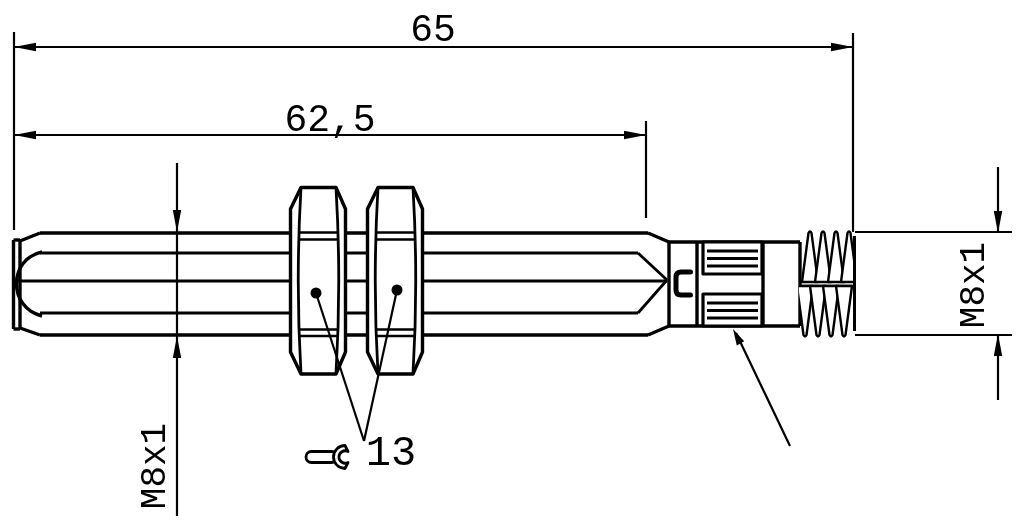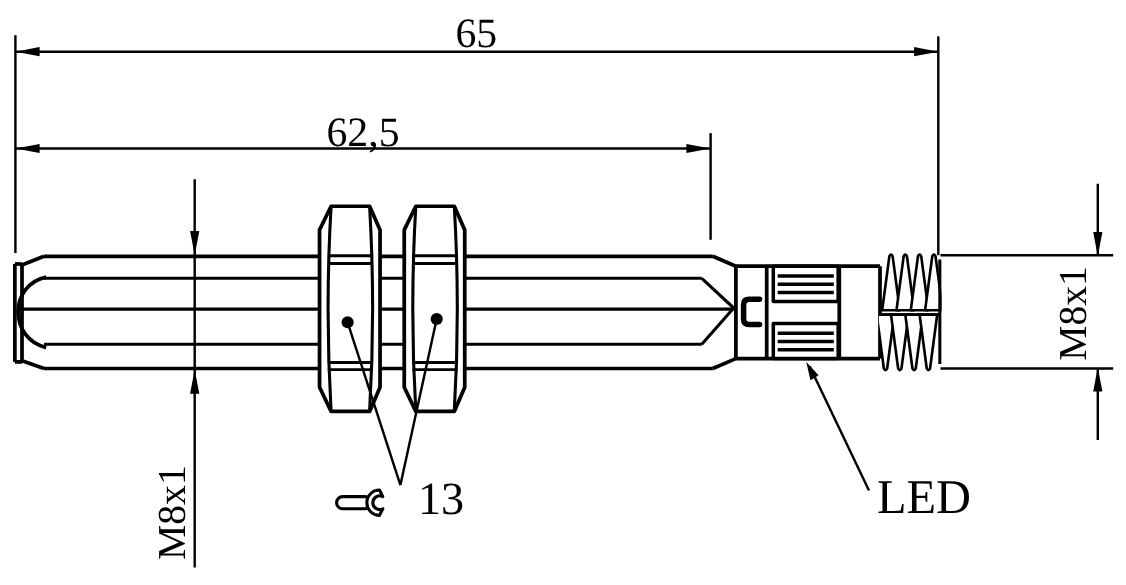"65" #stage { font-family: Liberation Serif, serif -> Liberation Mono, monospace }
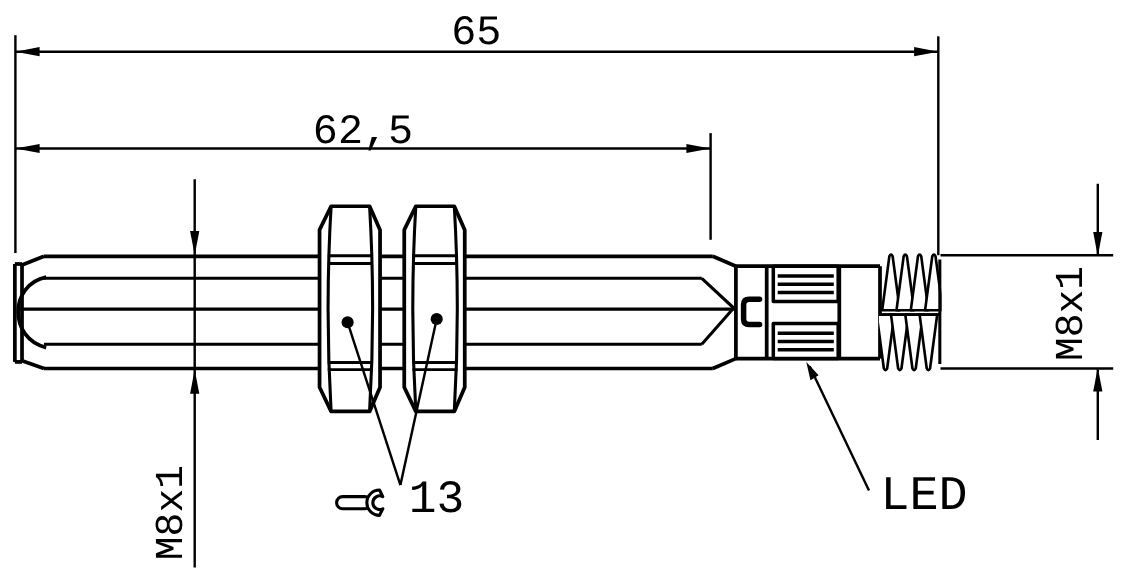"13" #lbl-13 { text-align: right -> none }
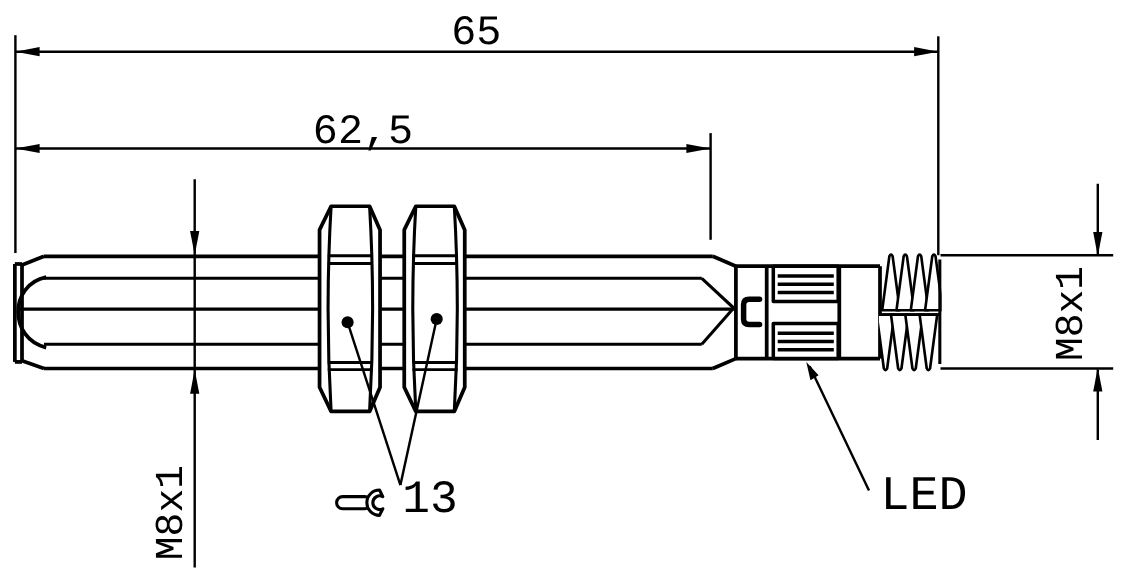"LED" div.lbl { html: <div>LED</div> -> none }
